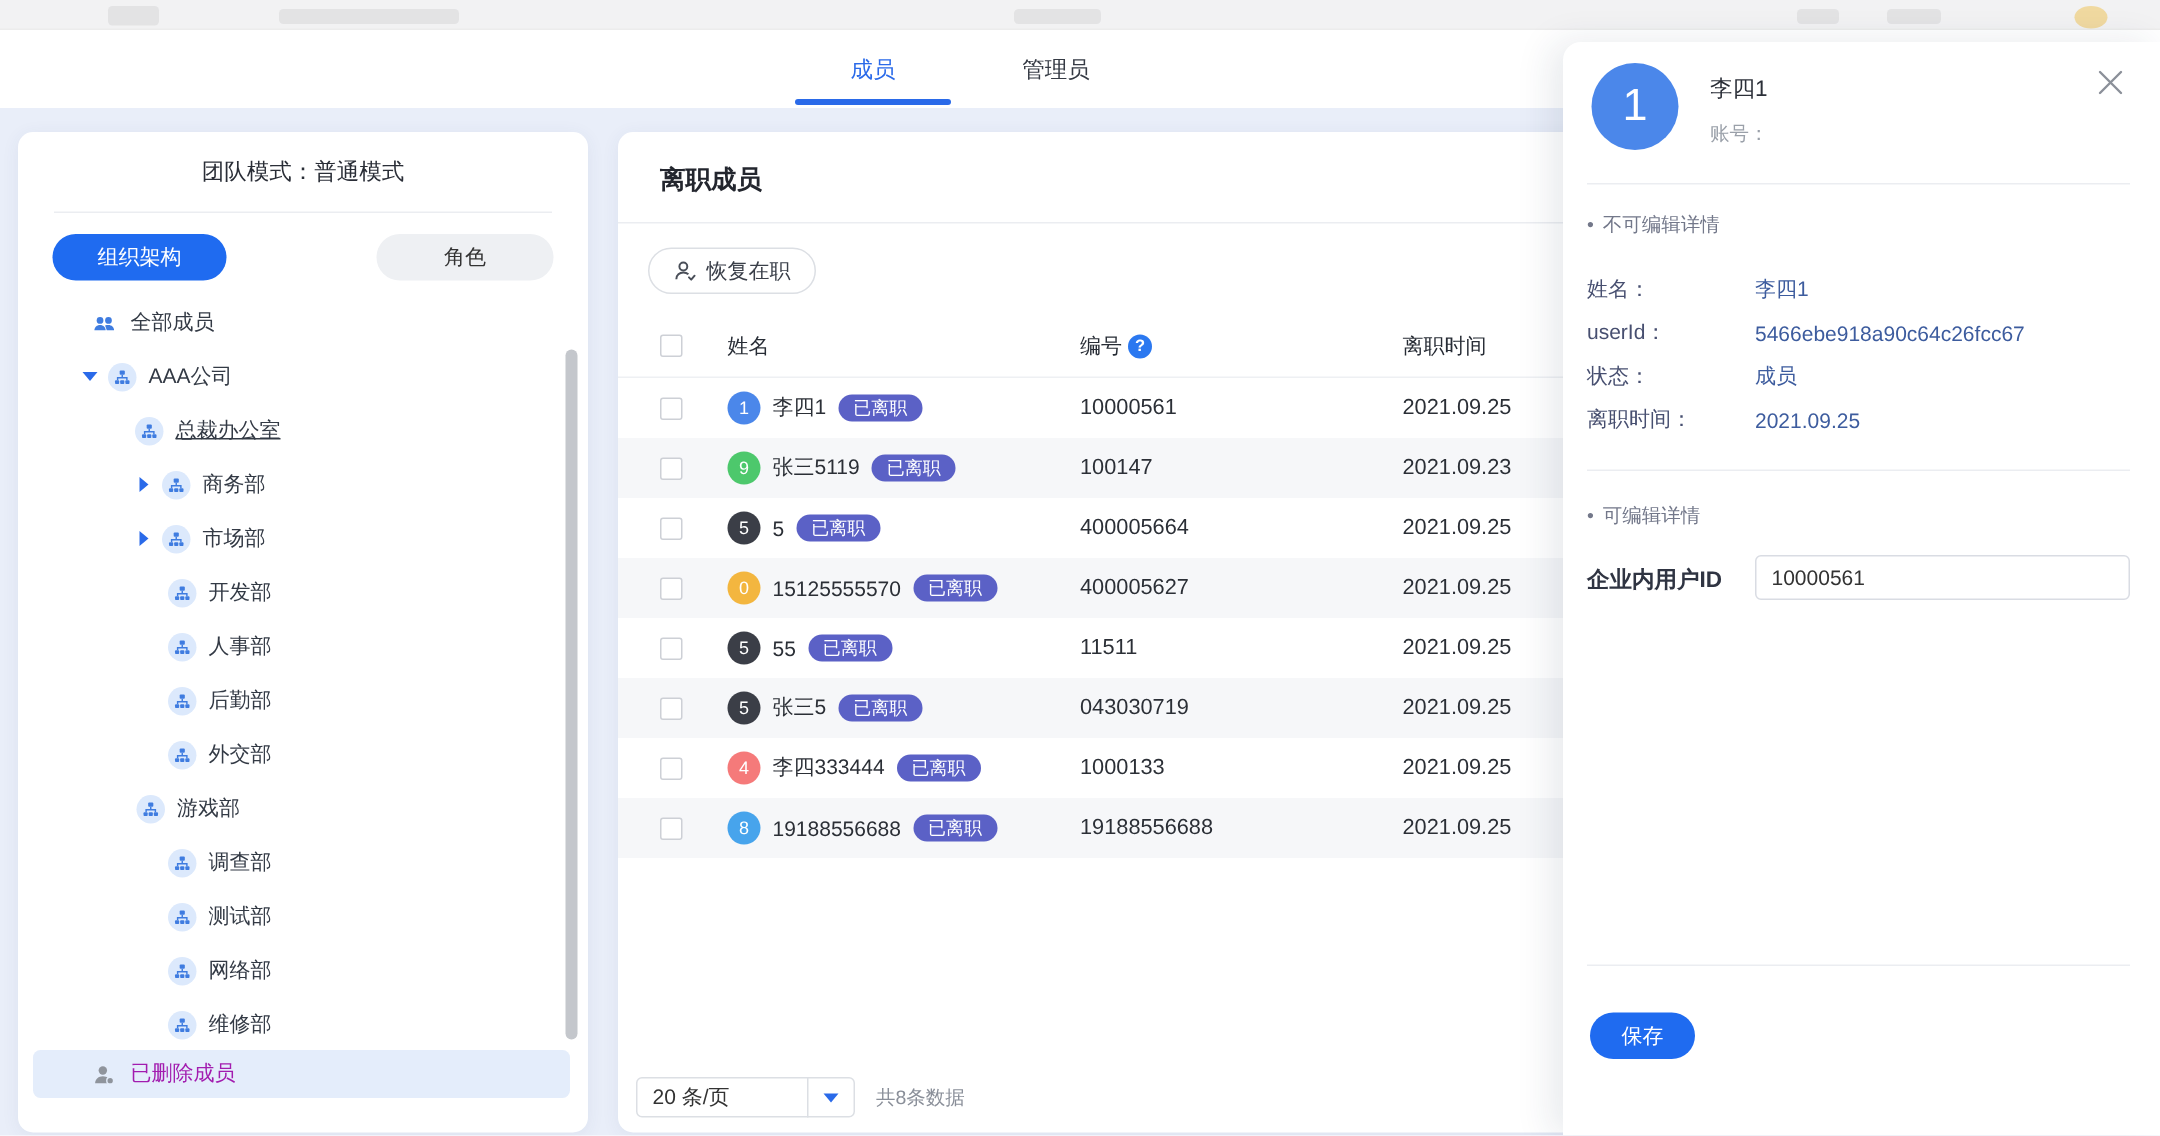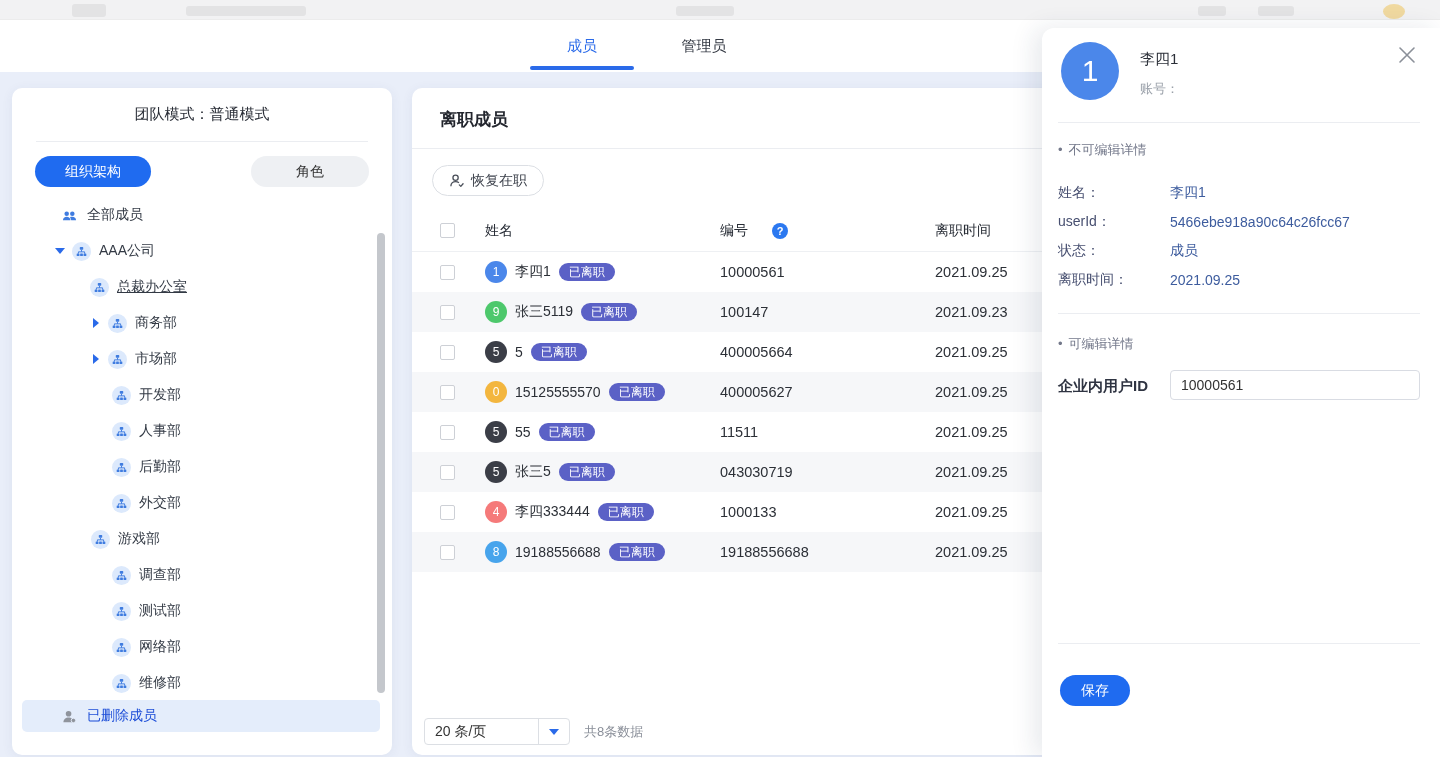"编号" div { gap: 24px -> 4px }
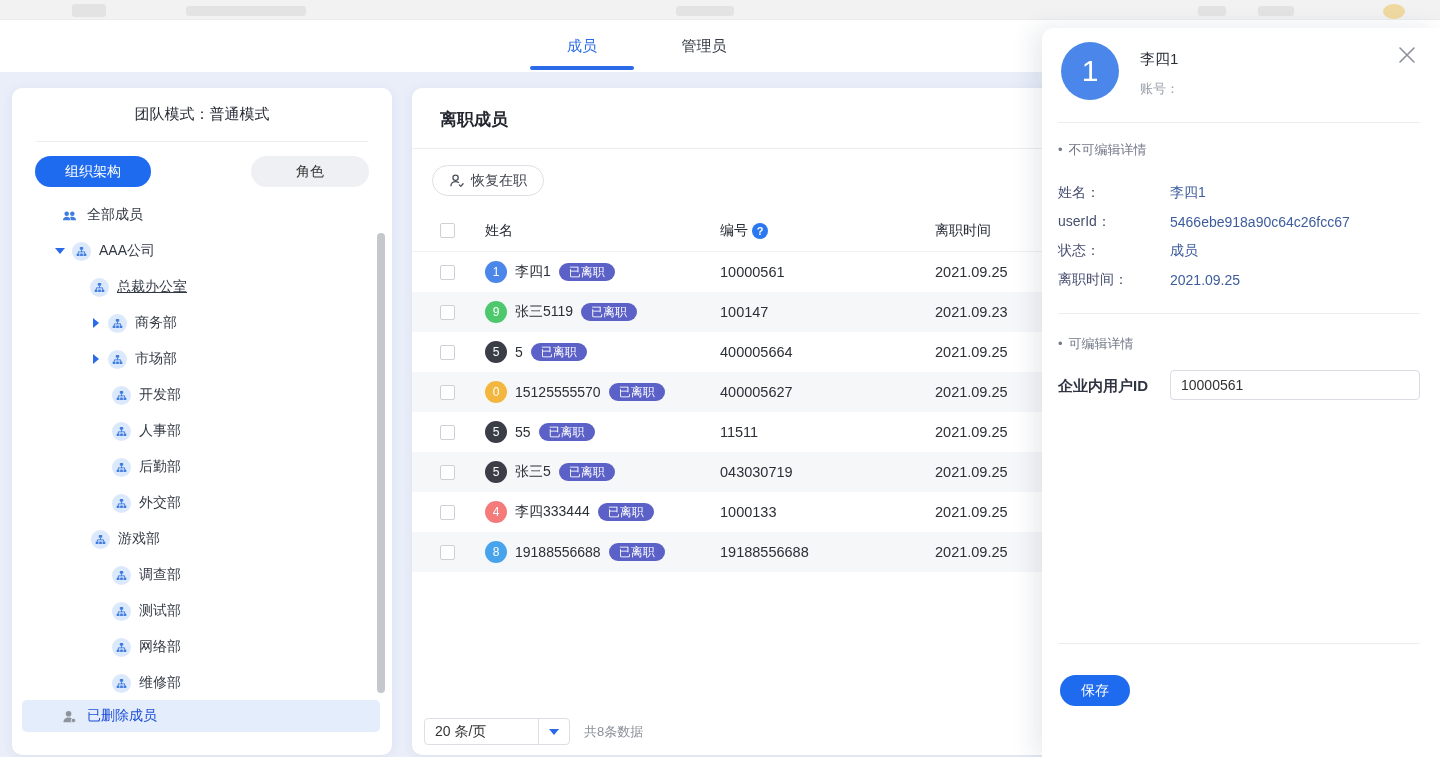"已删除成员" .deleted-row { color: #1d4ed8 -> #a21caf }
